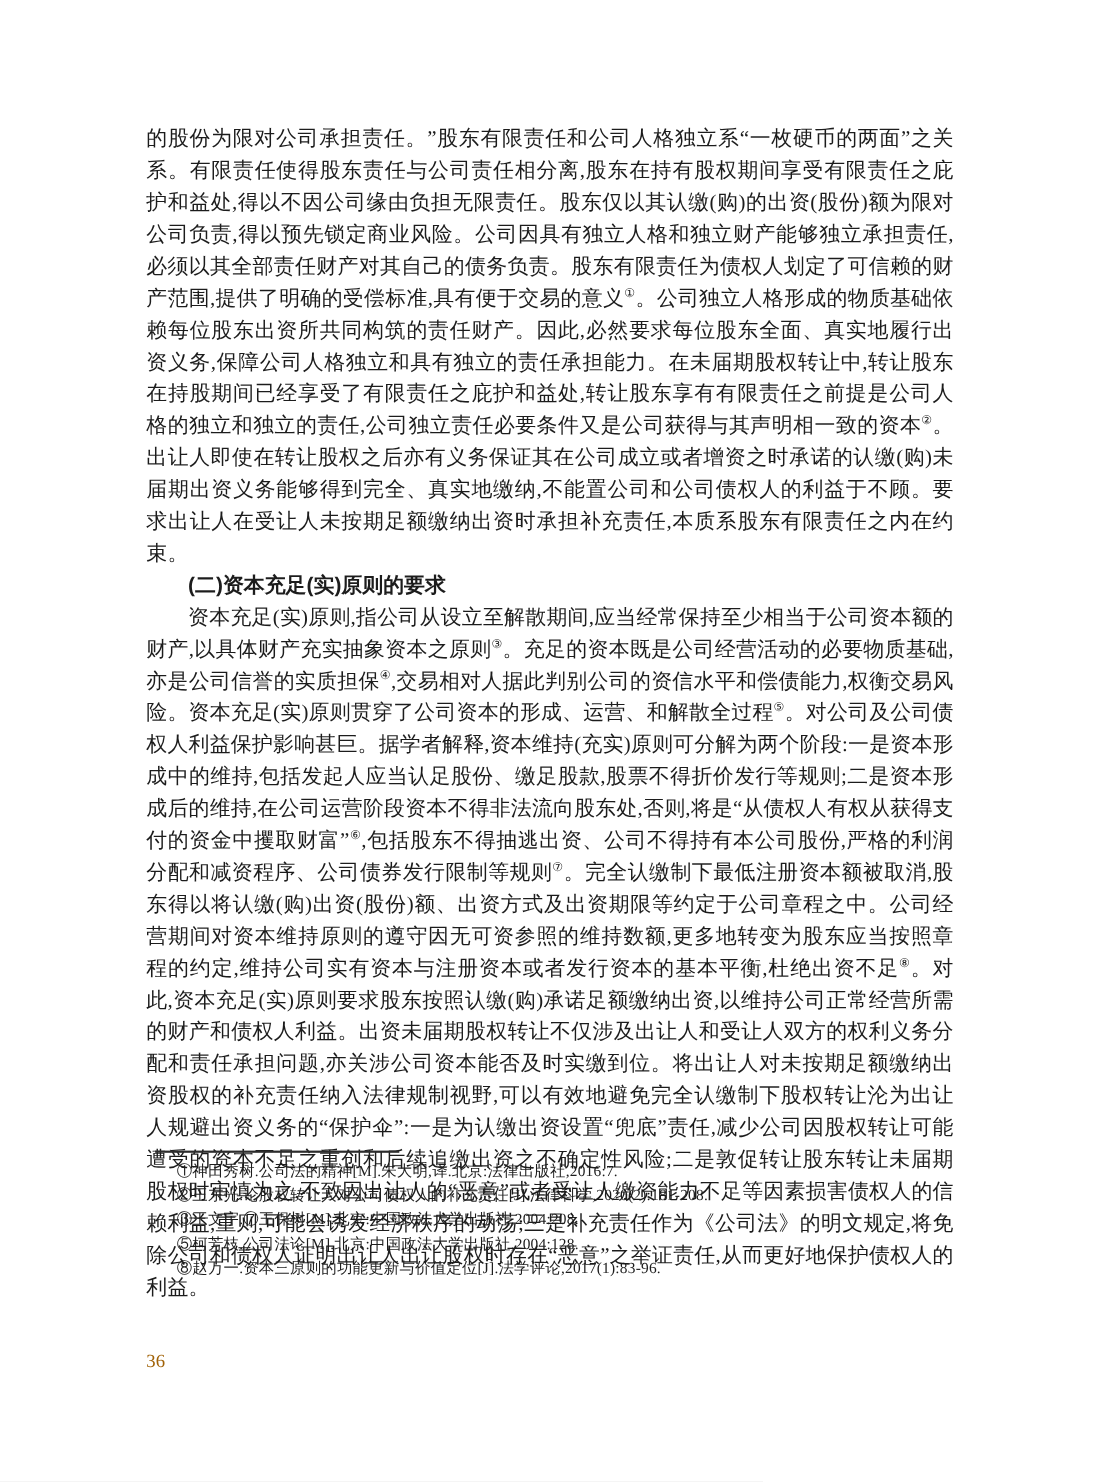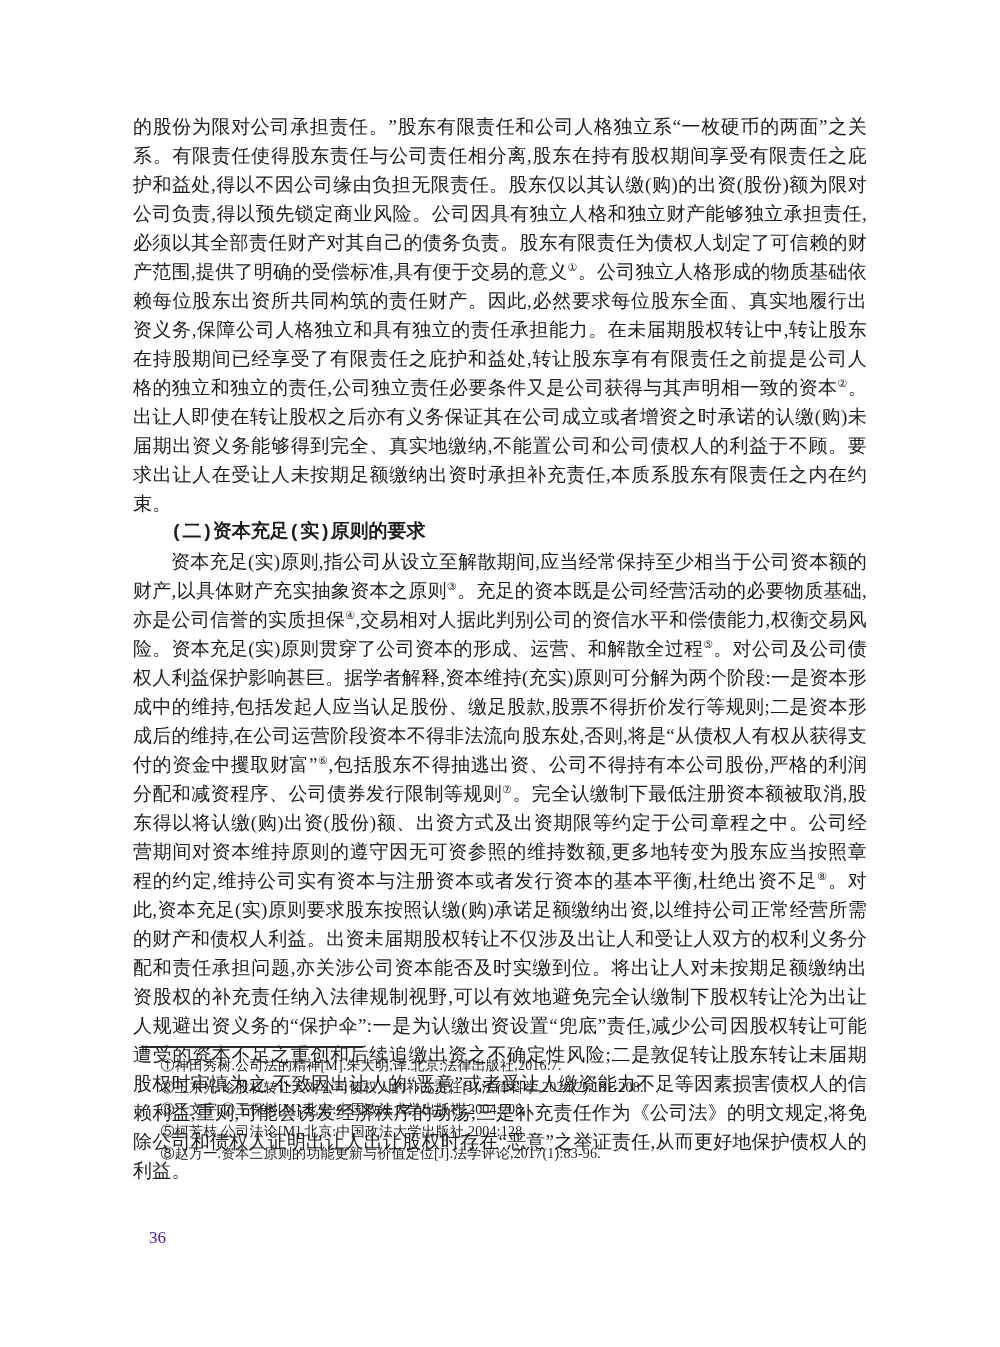"(二)资本充足(实)原则的要求" .section-heading { font-family: Liberation Mono, monospace -> Liberation Sans, sans-serif }
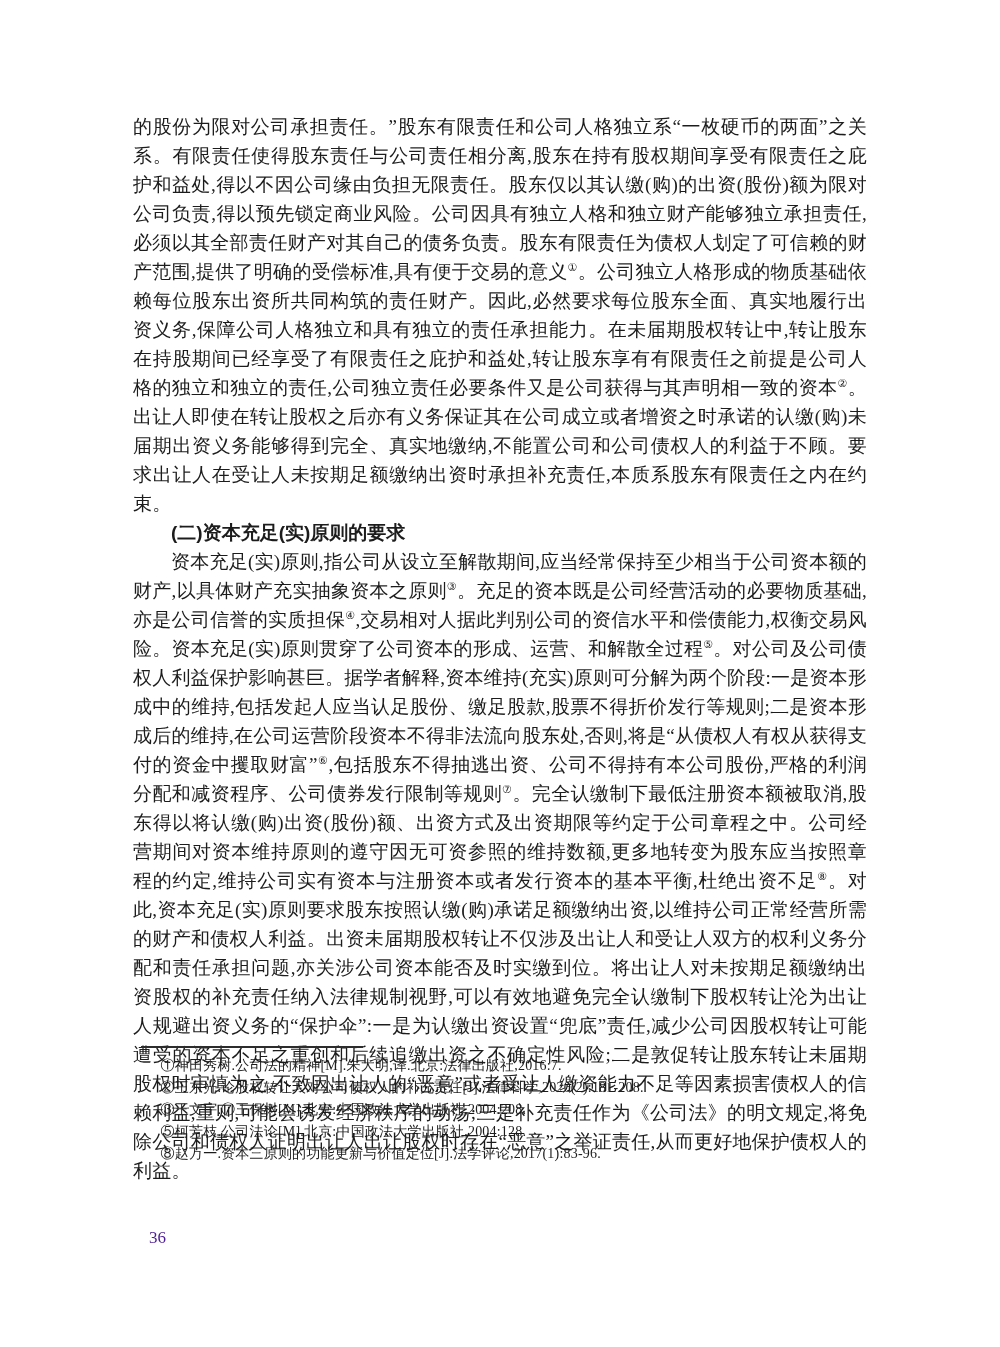"36" .page-number { color: #4c1d95 -> #a16207; left: 149px -> 133px }
